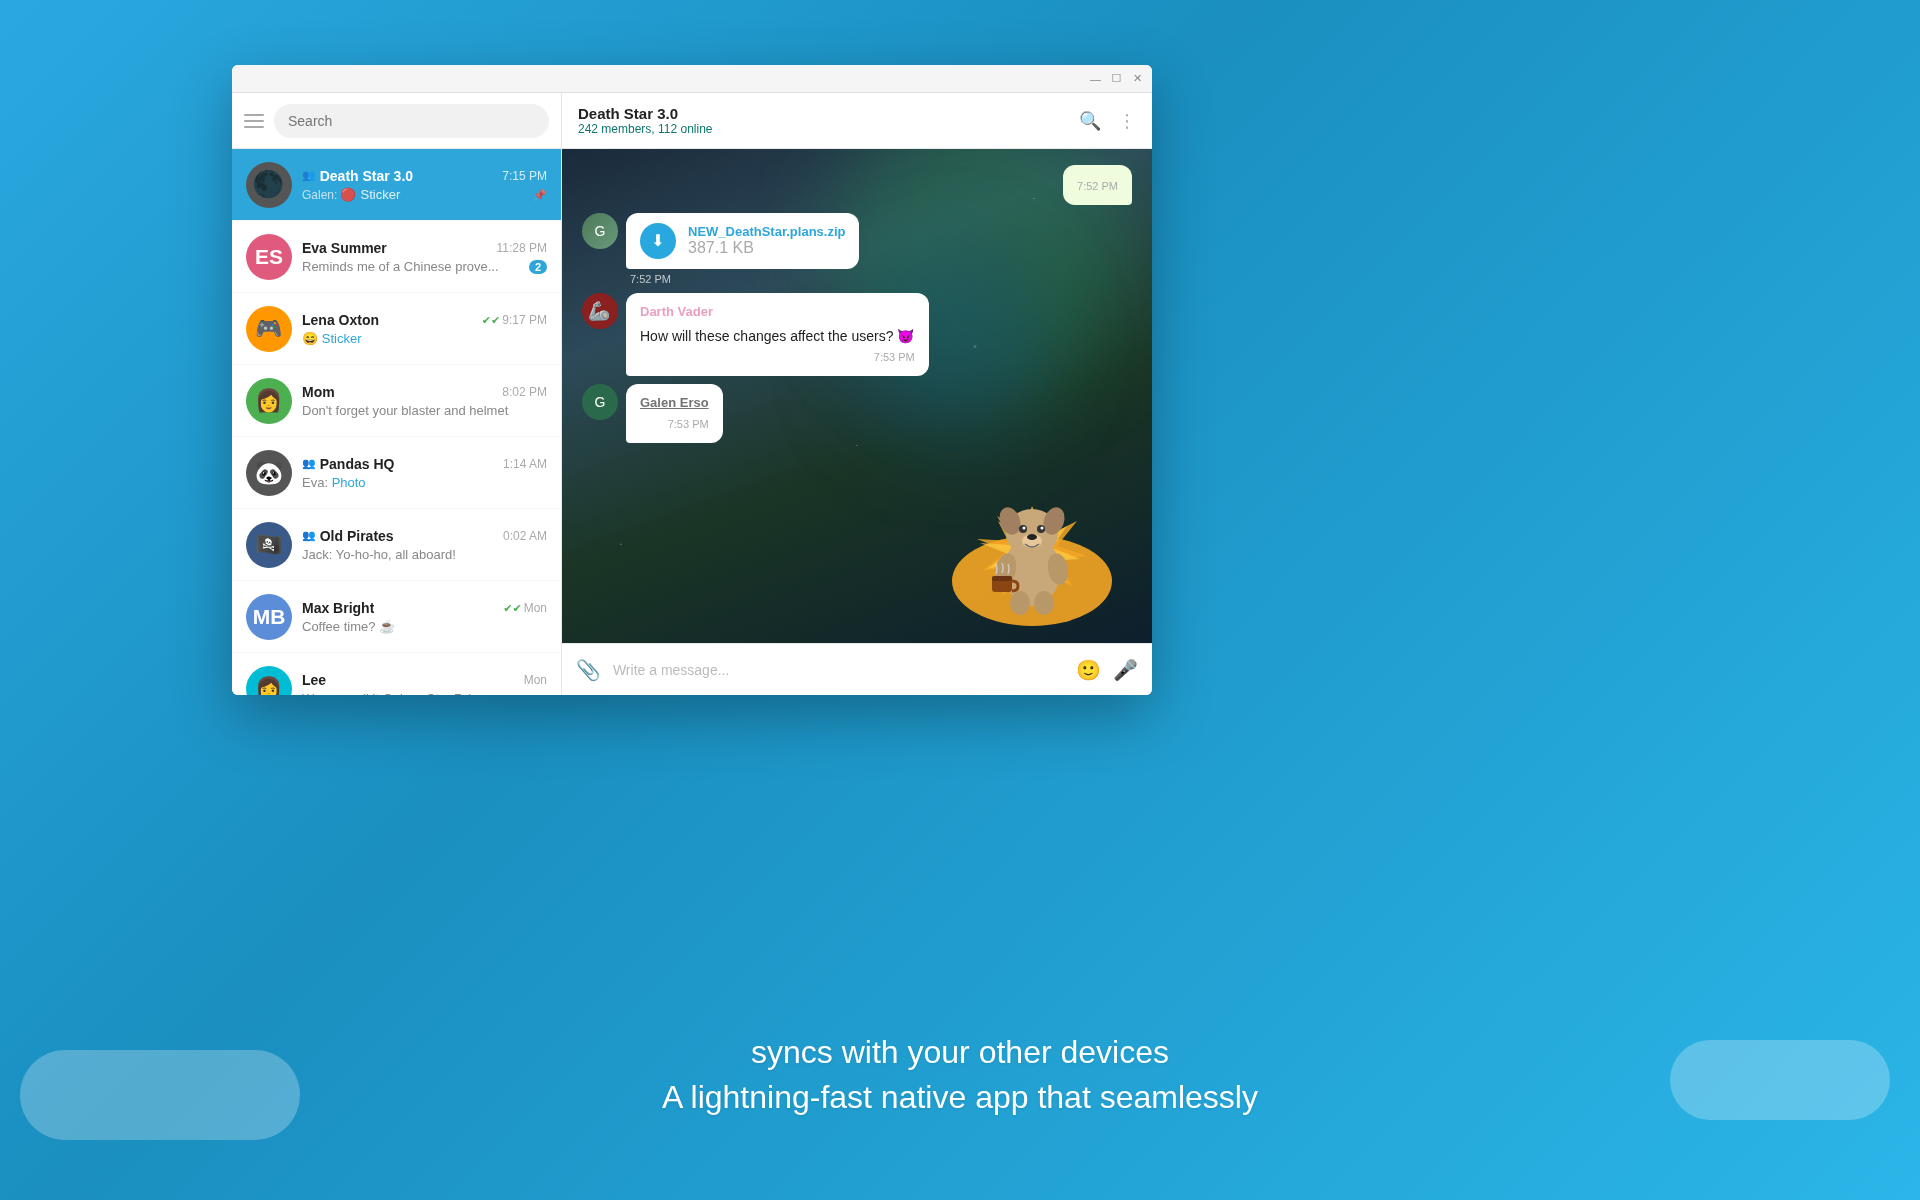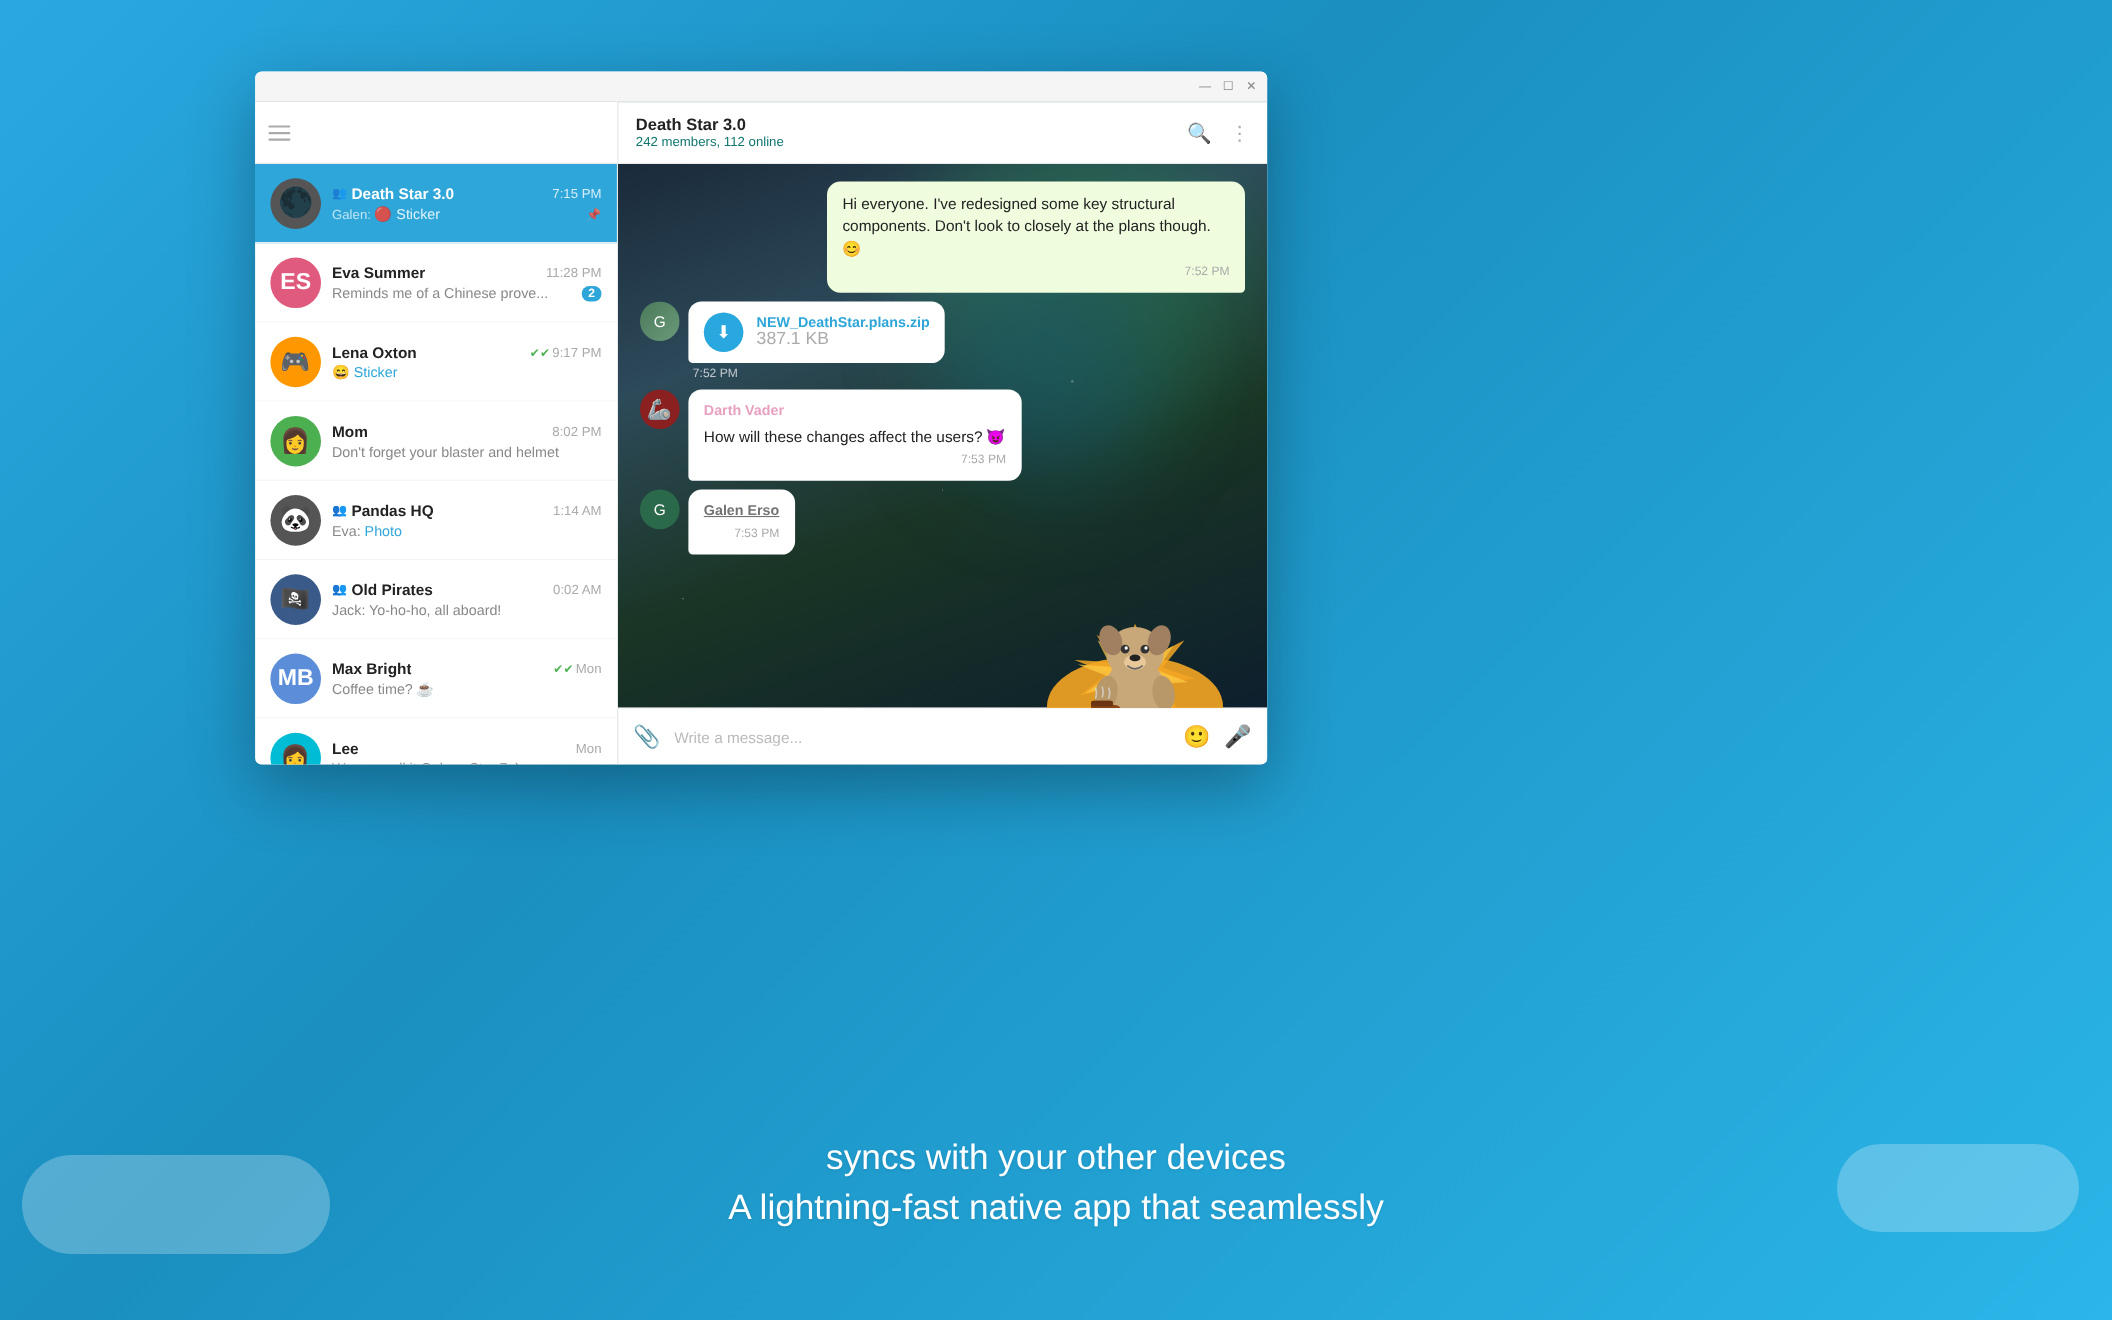"Search" div.search-box { html: none -> <div> <input> </div> }
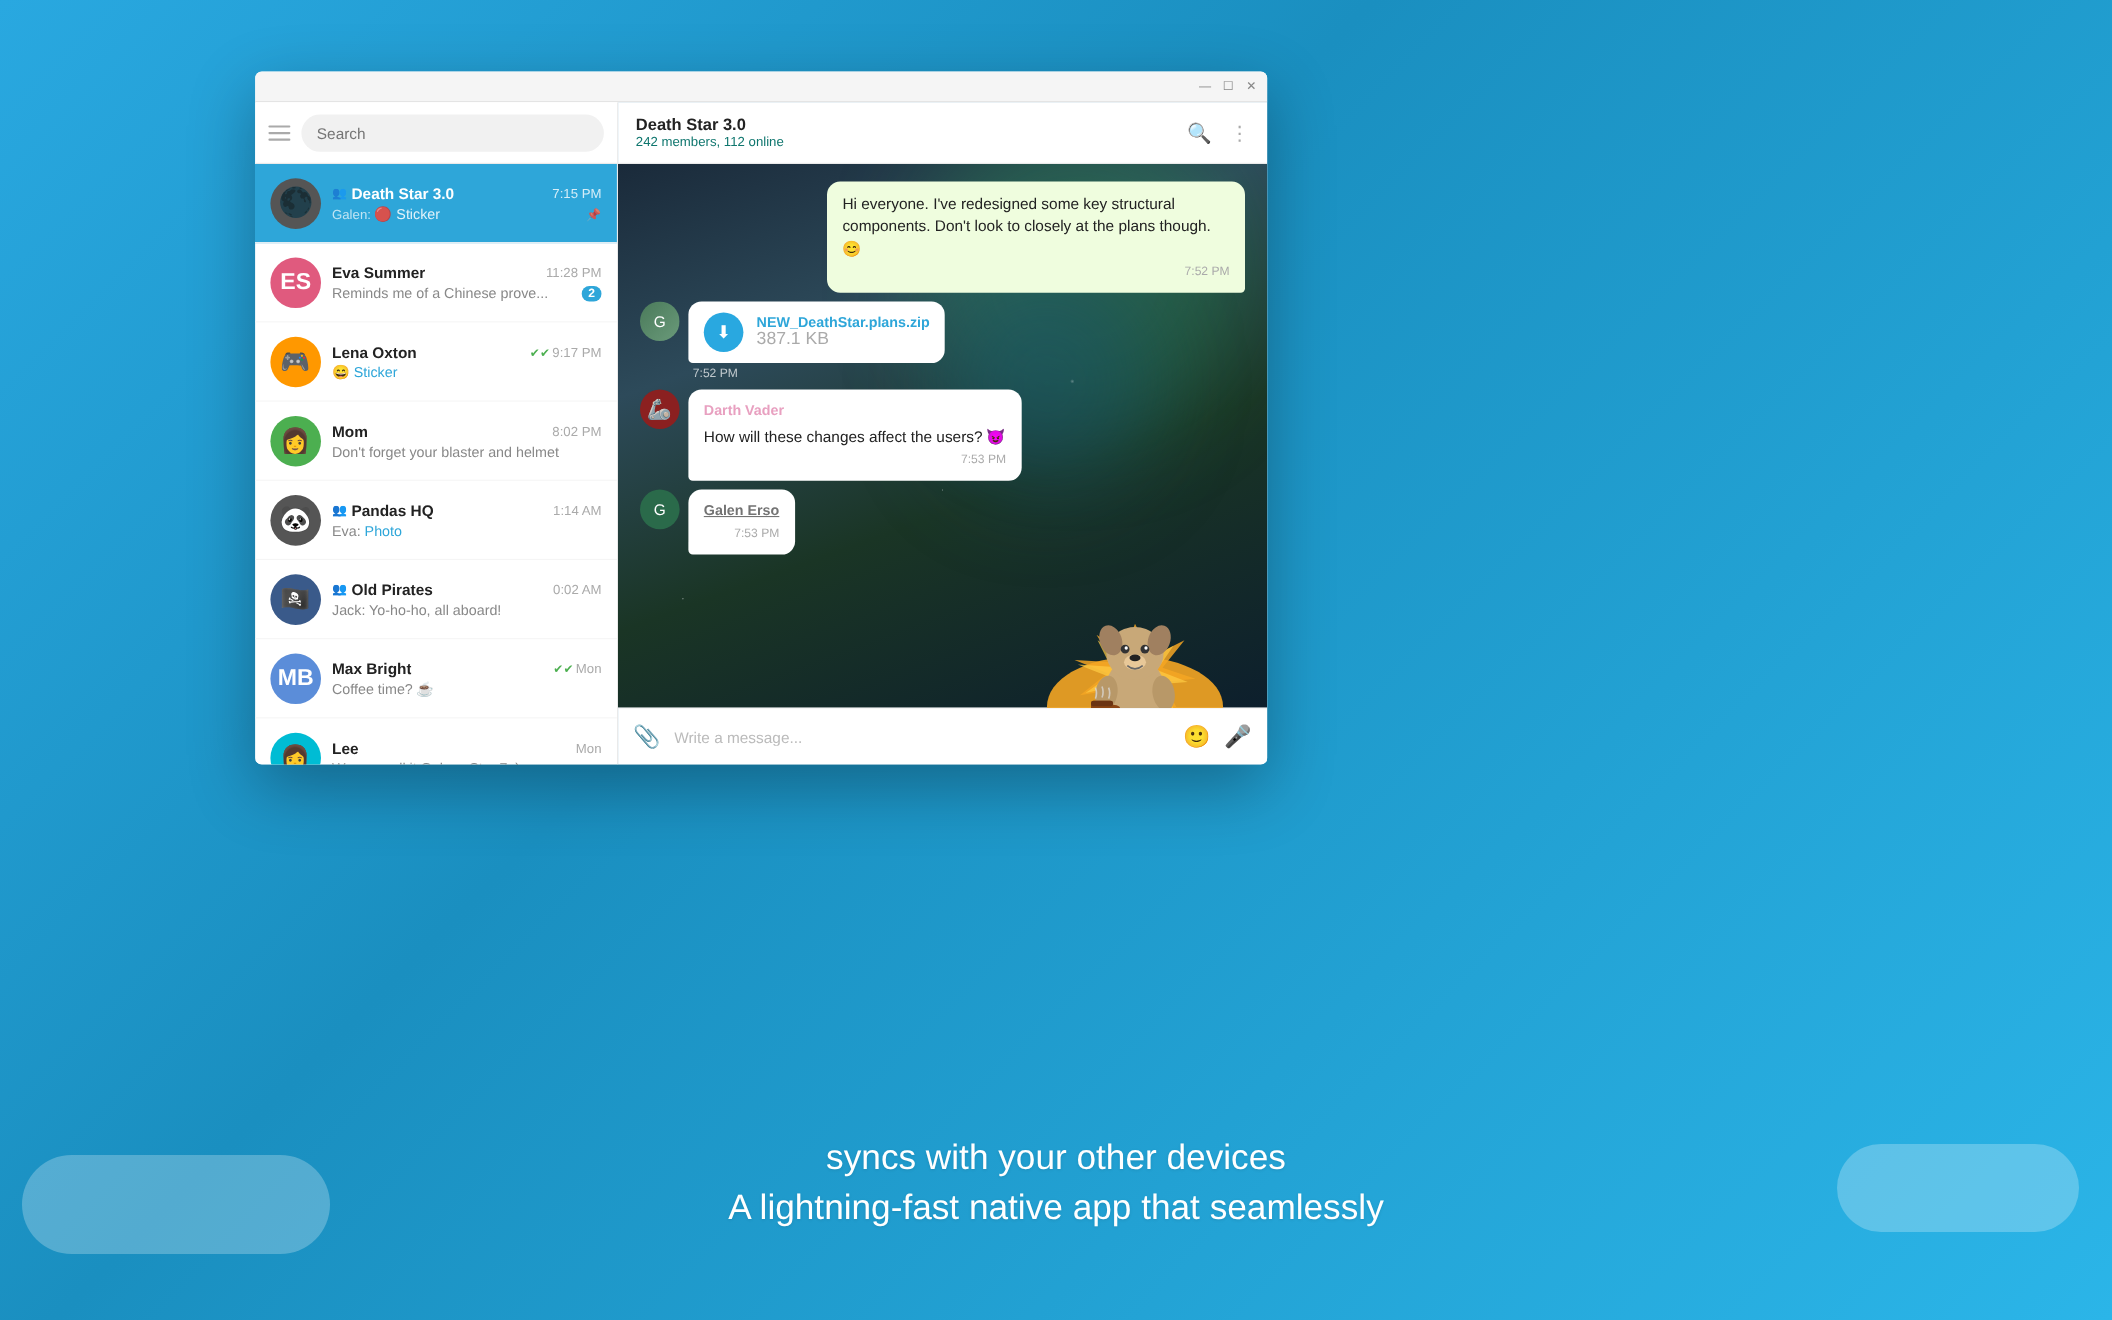"Hi everyone. I've redesigned some" div { html: <div>Hi everyone. I've redesigned some key structural components. Don't look to closely at the plans though. 😊</div> -> none }
